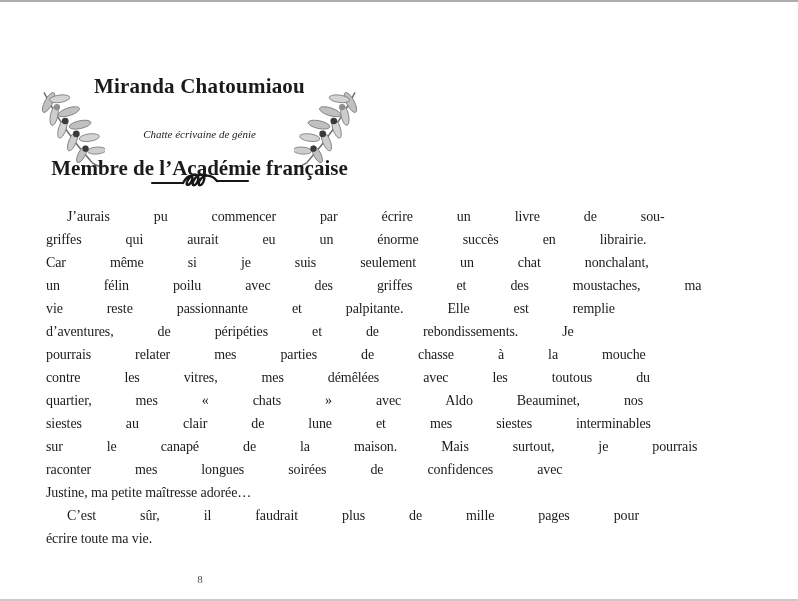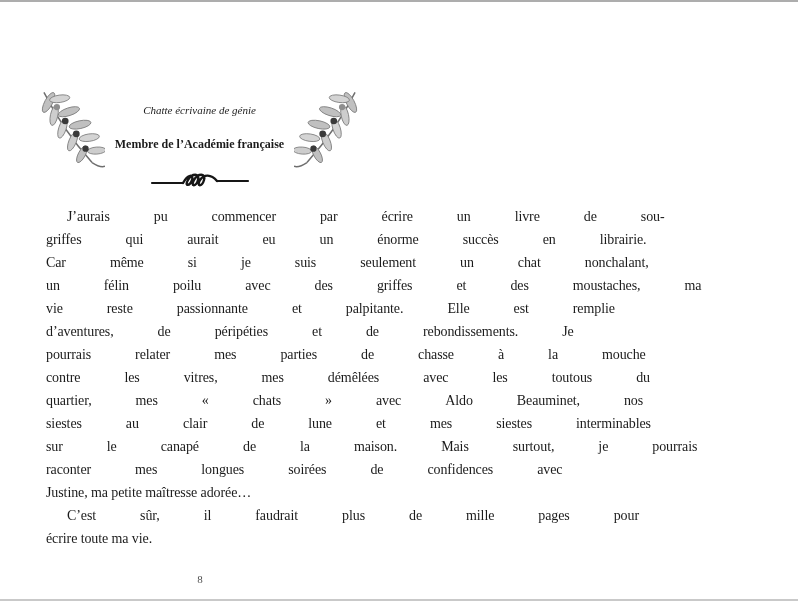"Miranda Chatoumiaou" div.hdr-author { html: none -> <div>Miranda Chatoumiaou</div> }
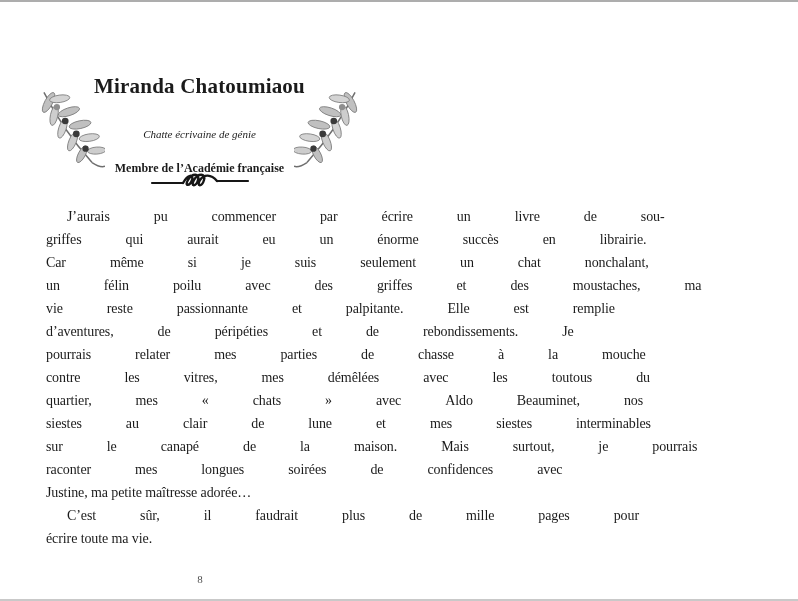"Membre de l’Académie française" .hdr-membership { font-size: 12px -> 21px }
